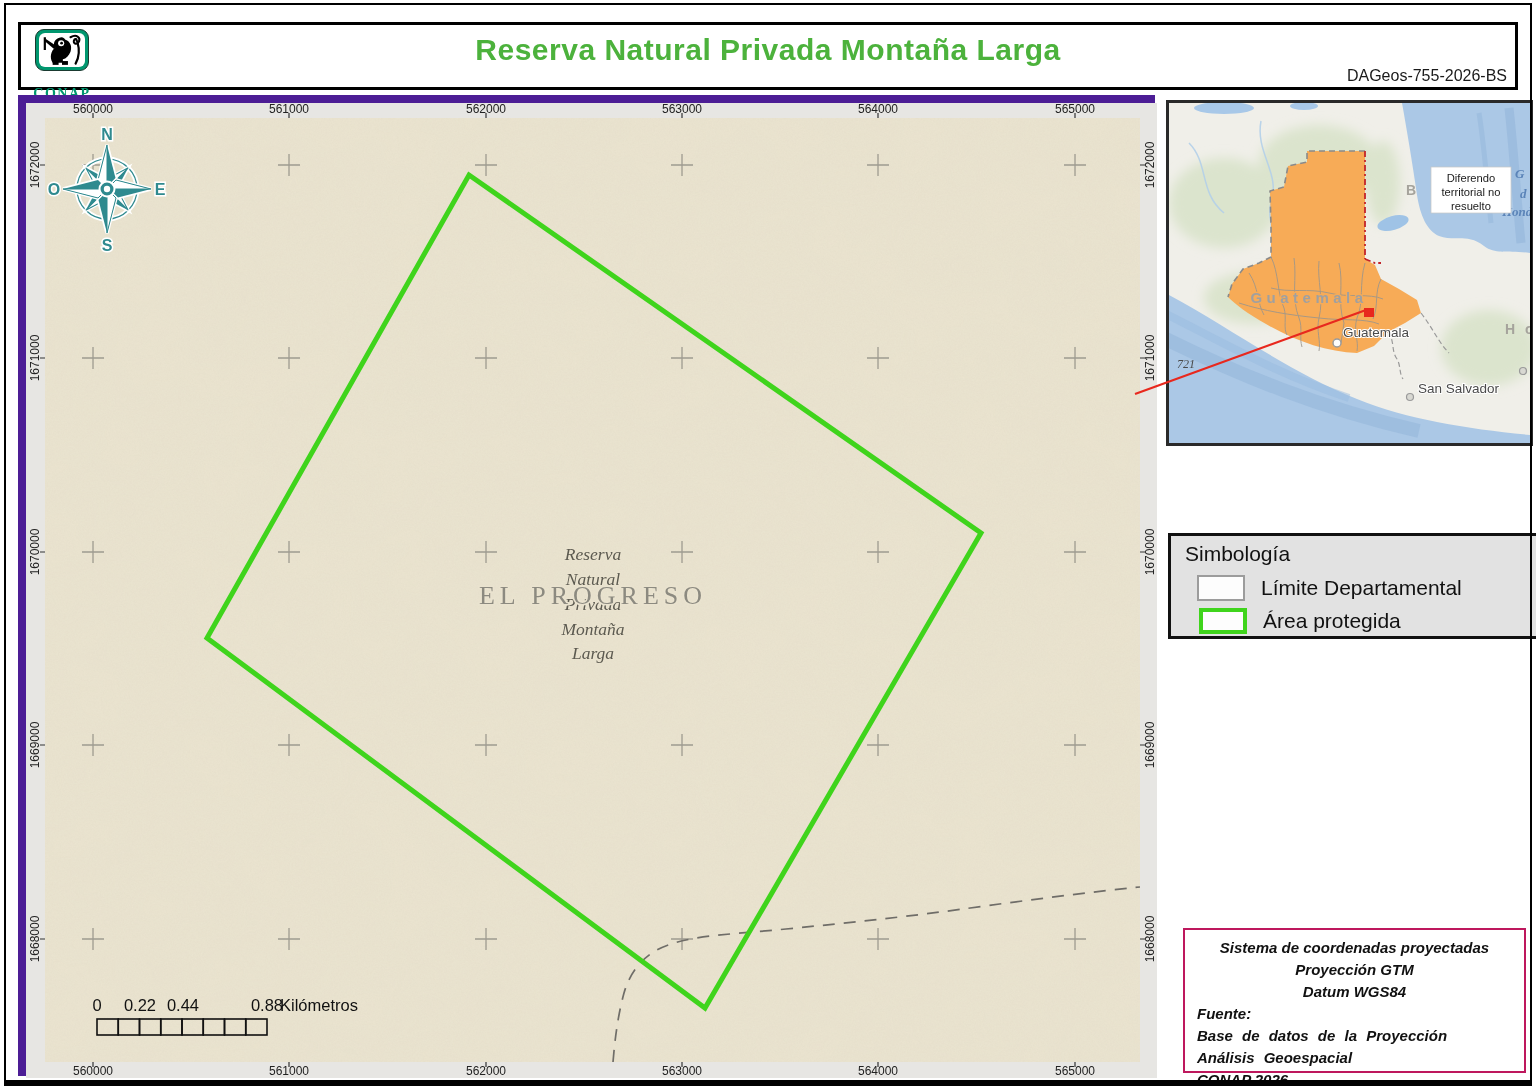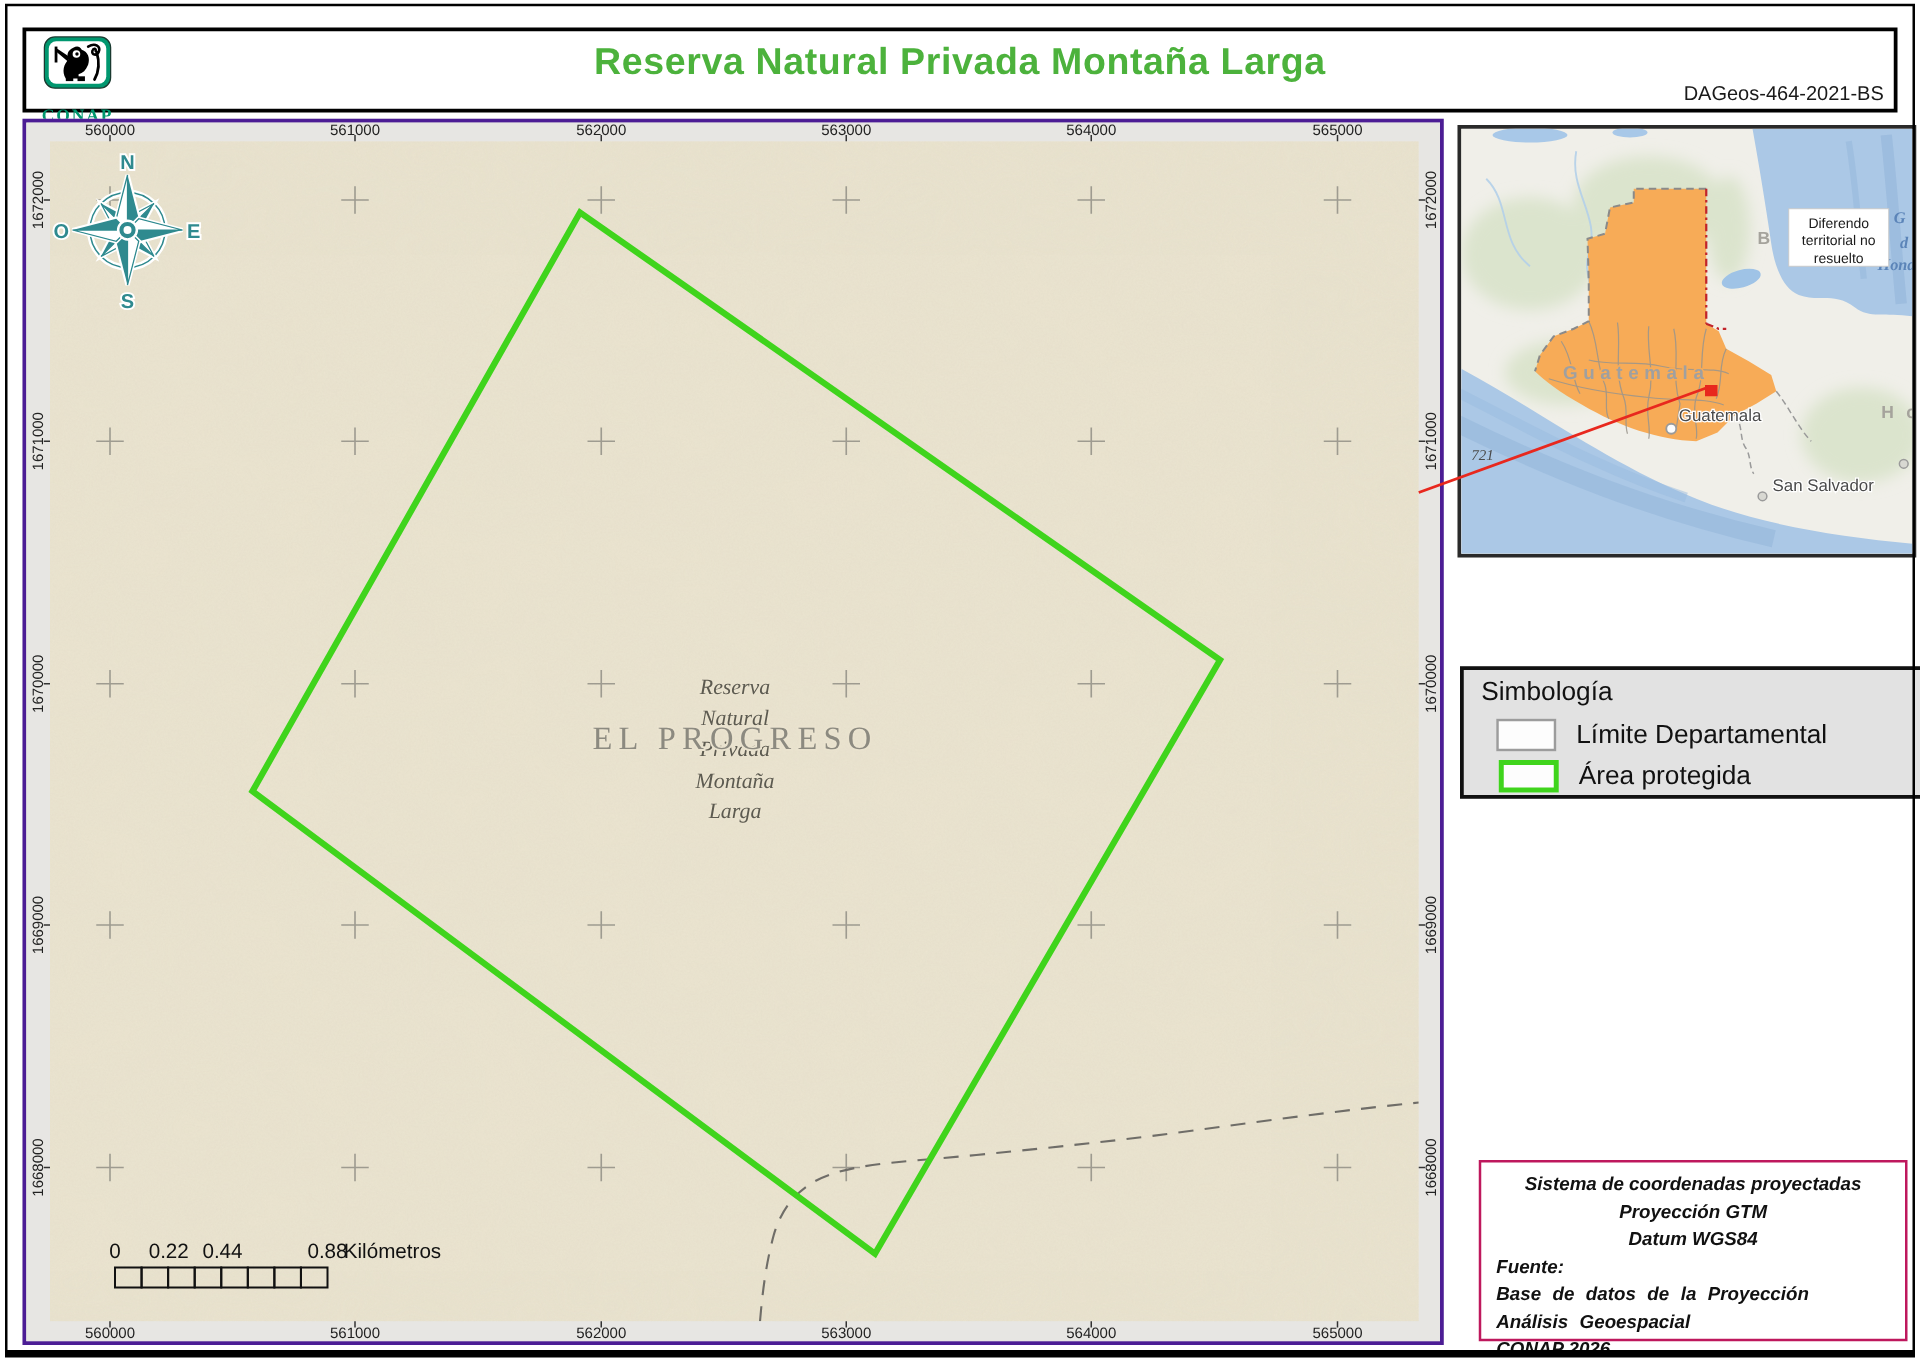"DAGeos-464-2021-BS" div.doc-id { text: DAGeos-464-2021-BS -> DAGeos-755-2026-BS }
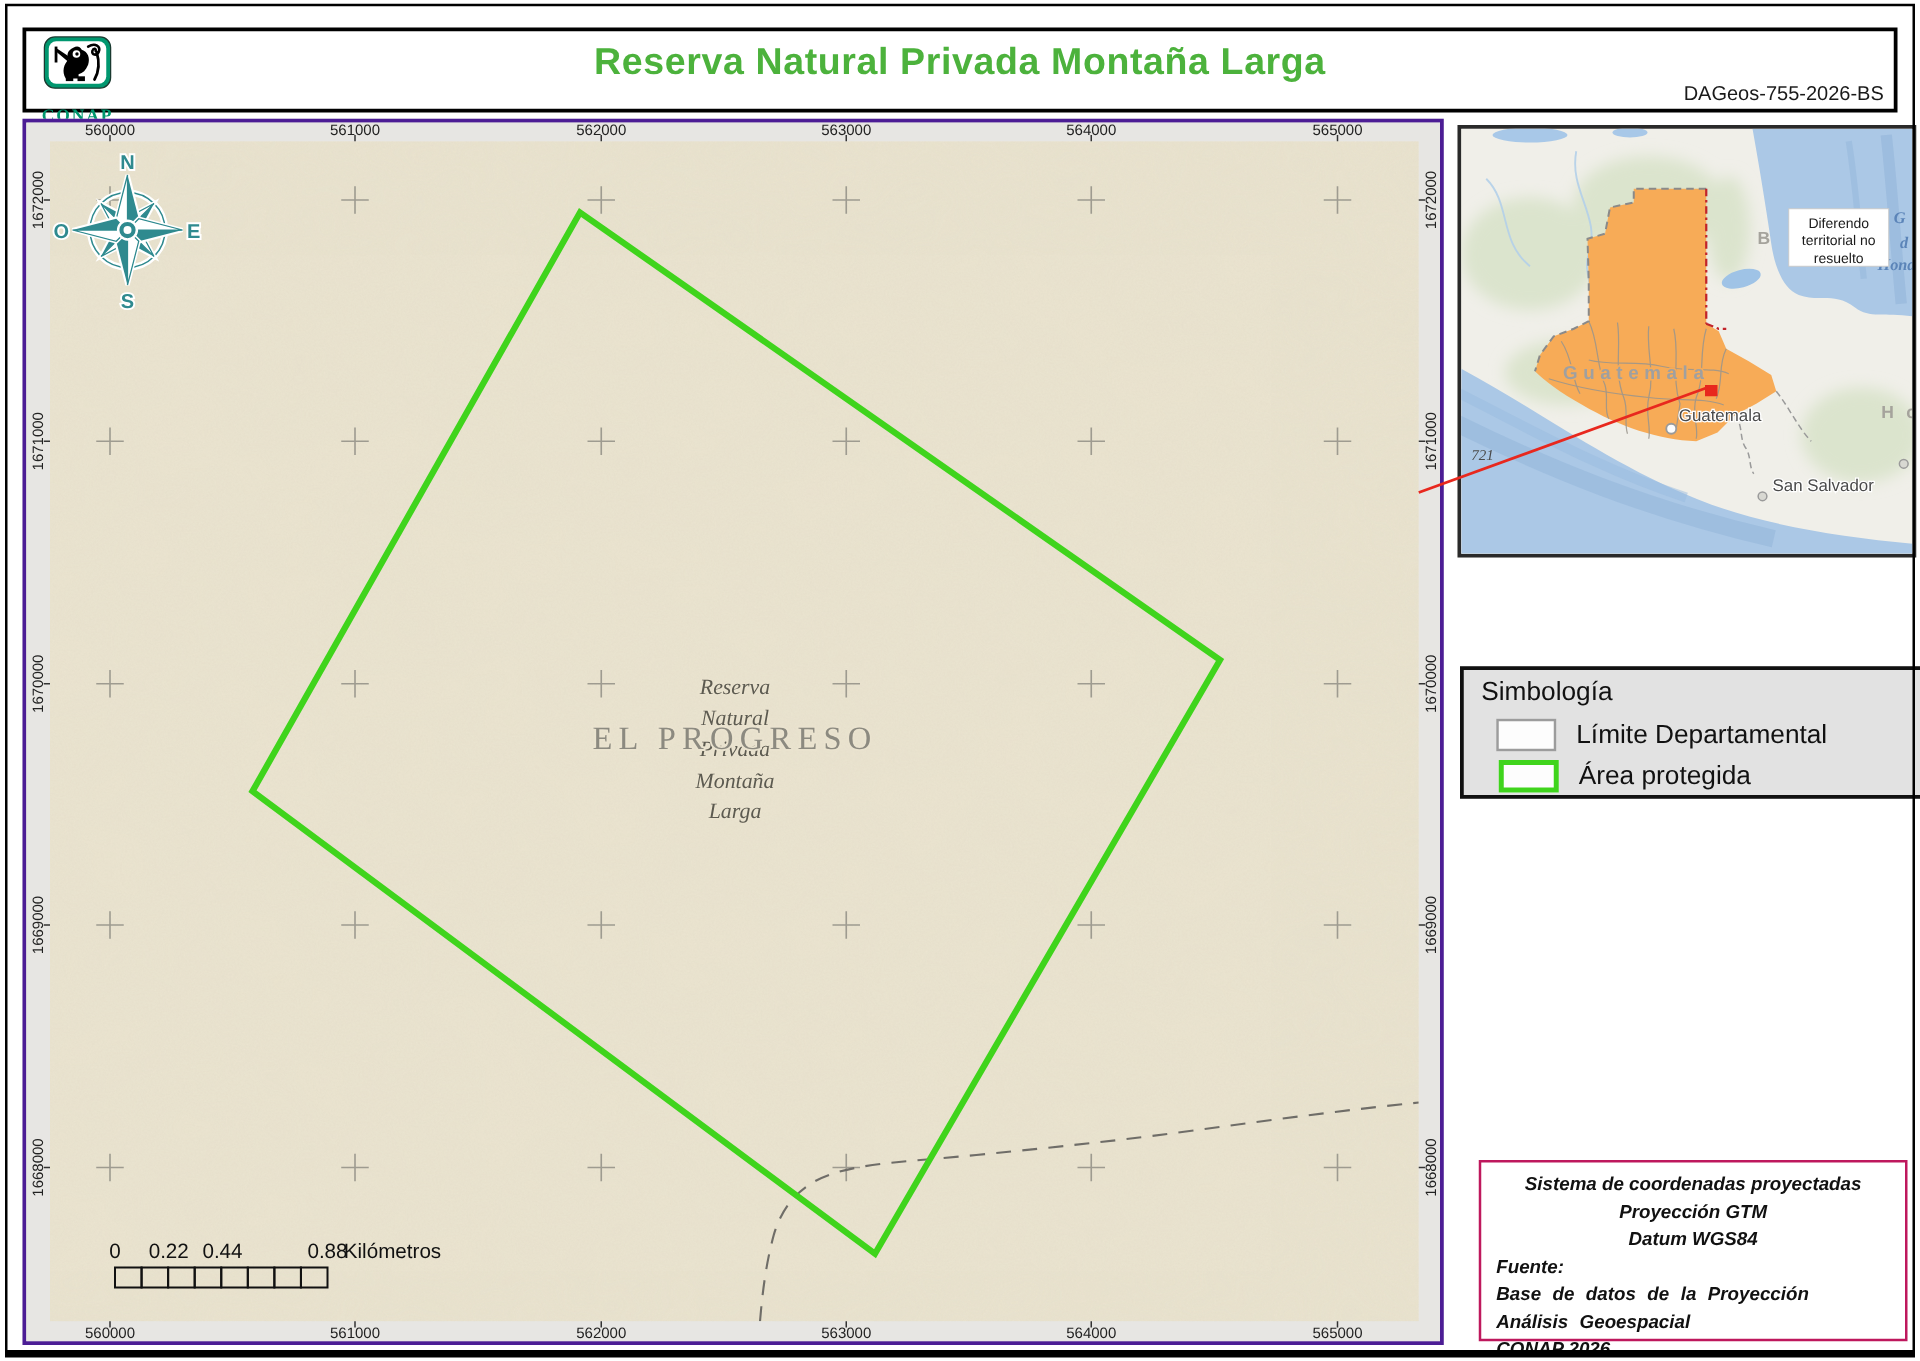"560000" .map-frame { border: 3px solid #4c1d95 -> 8px solid #4c1d95 }
